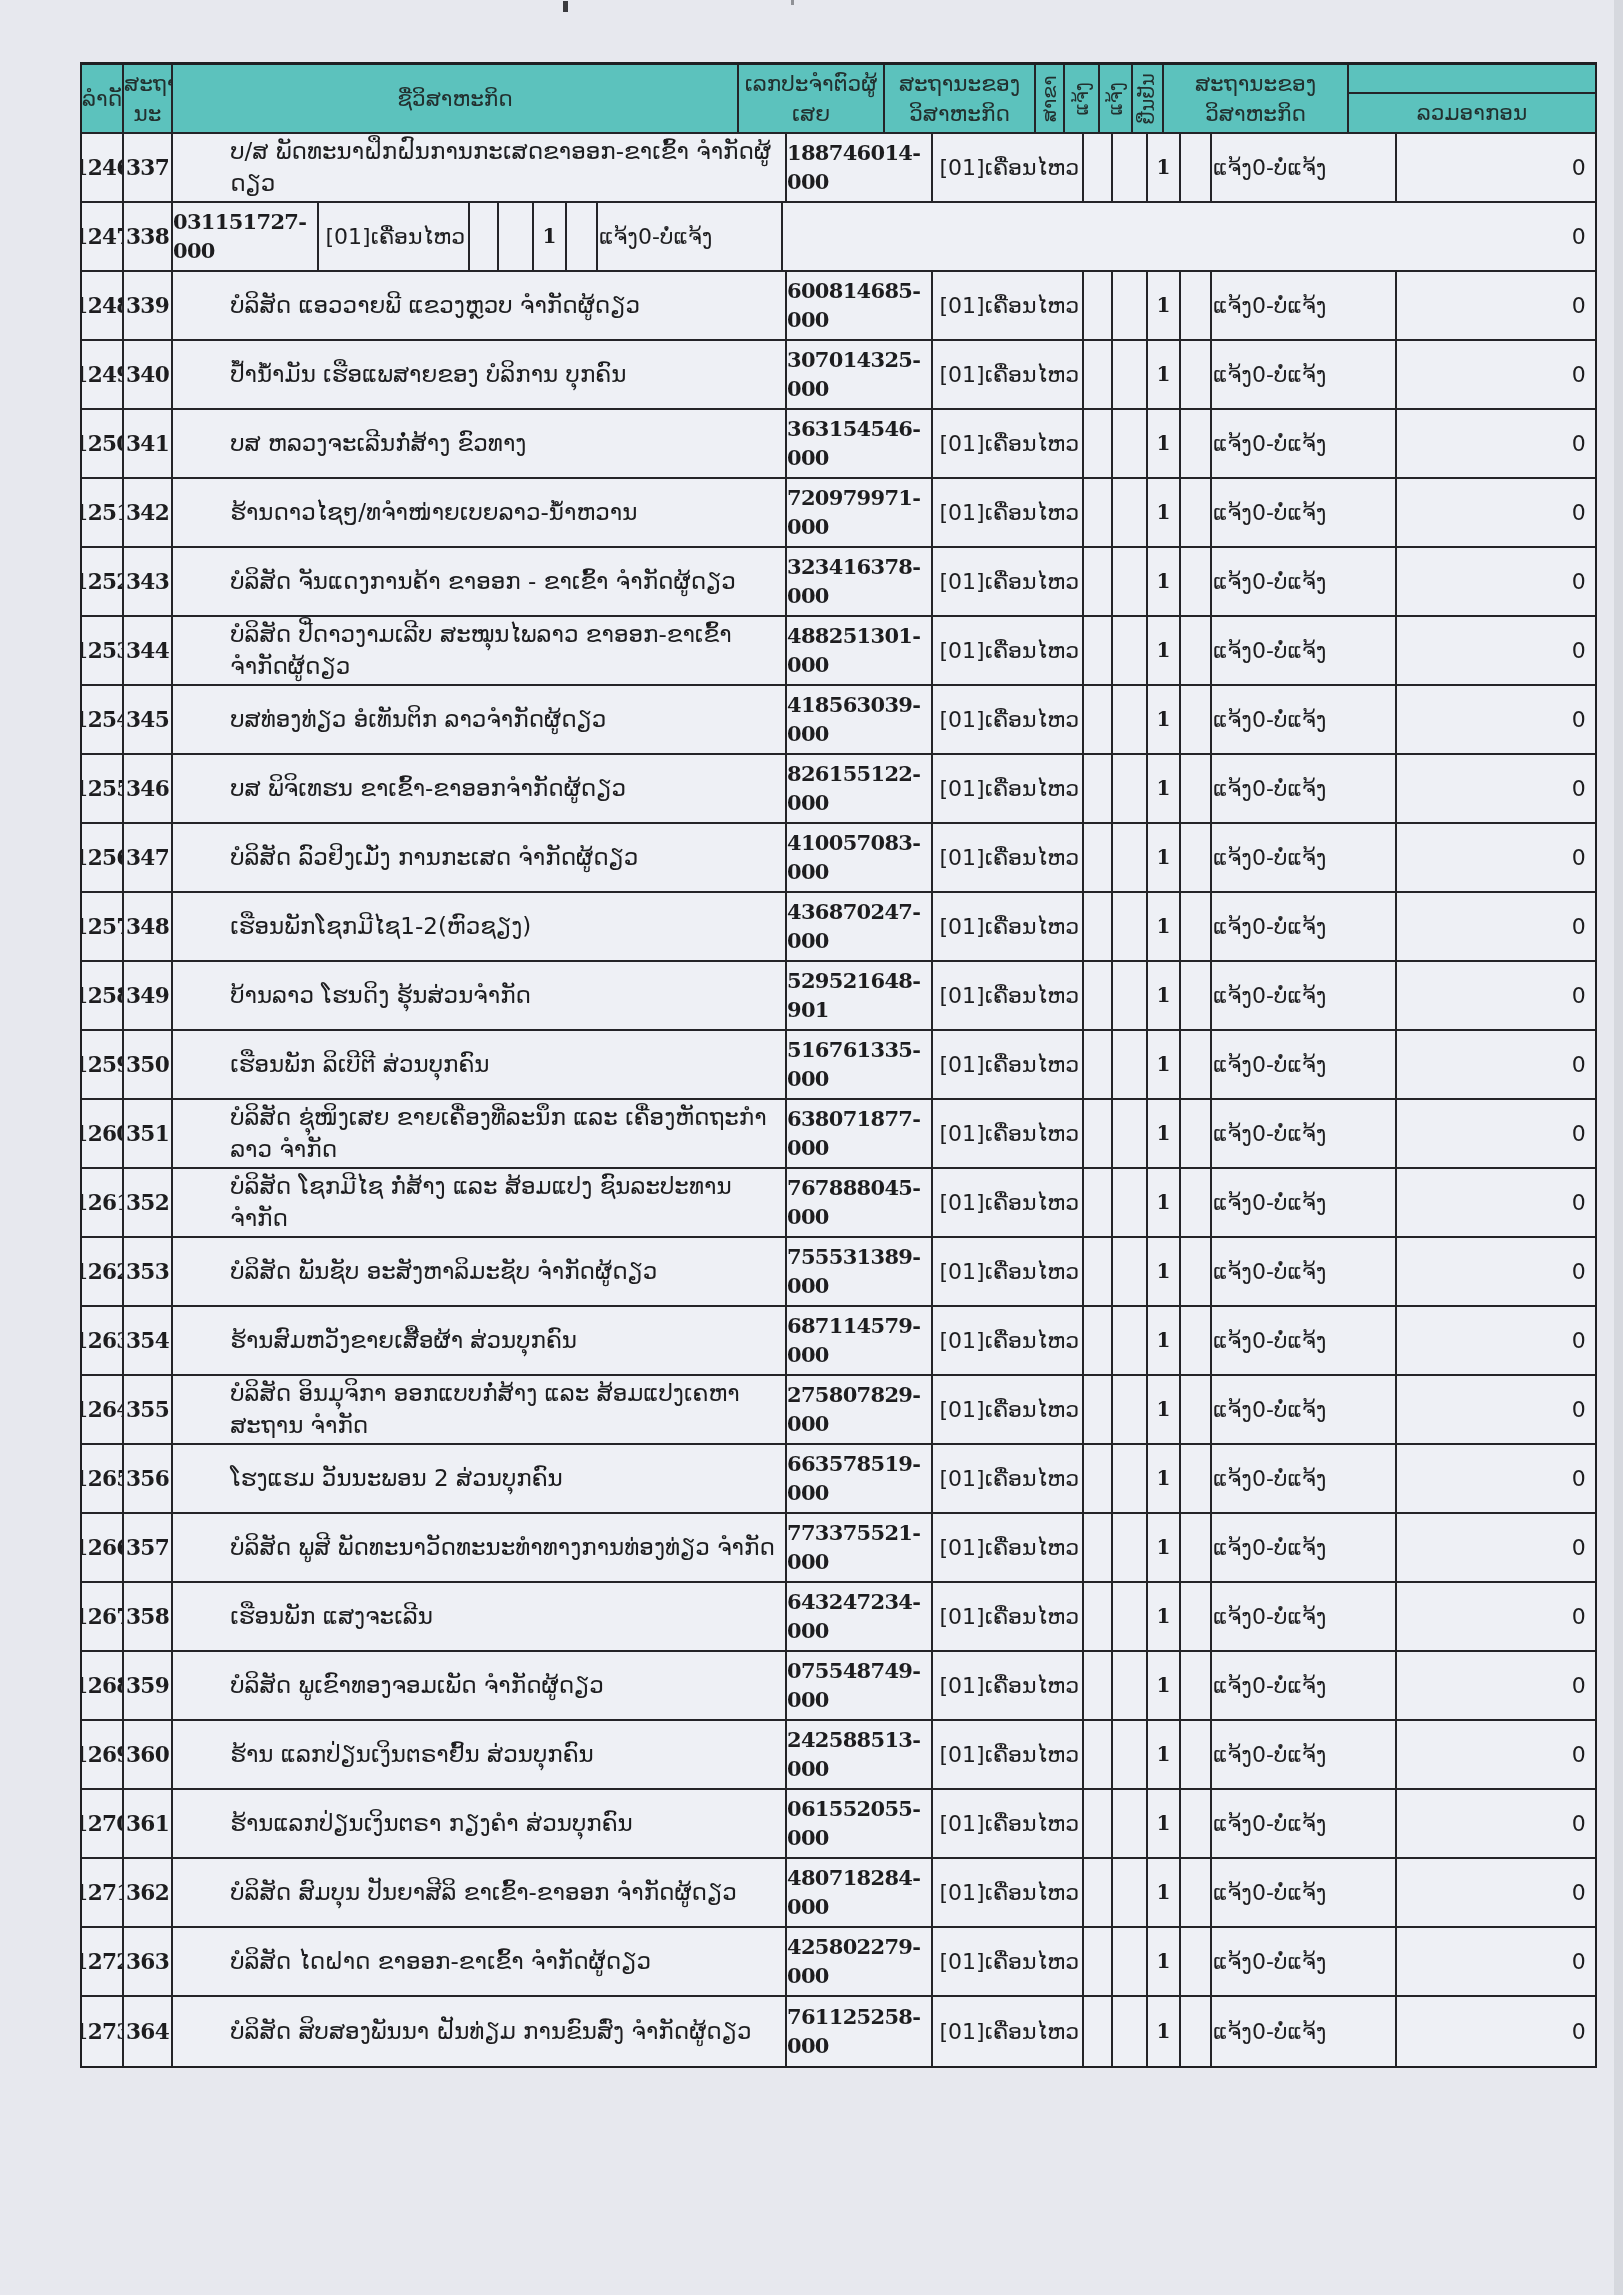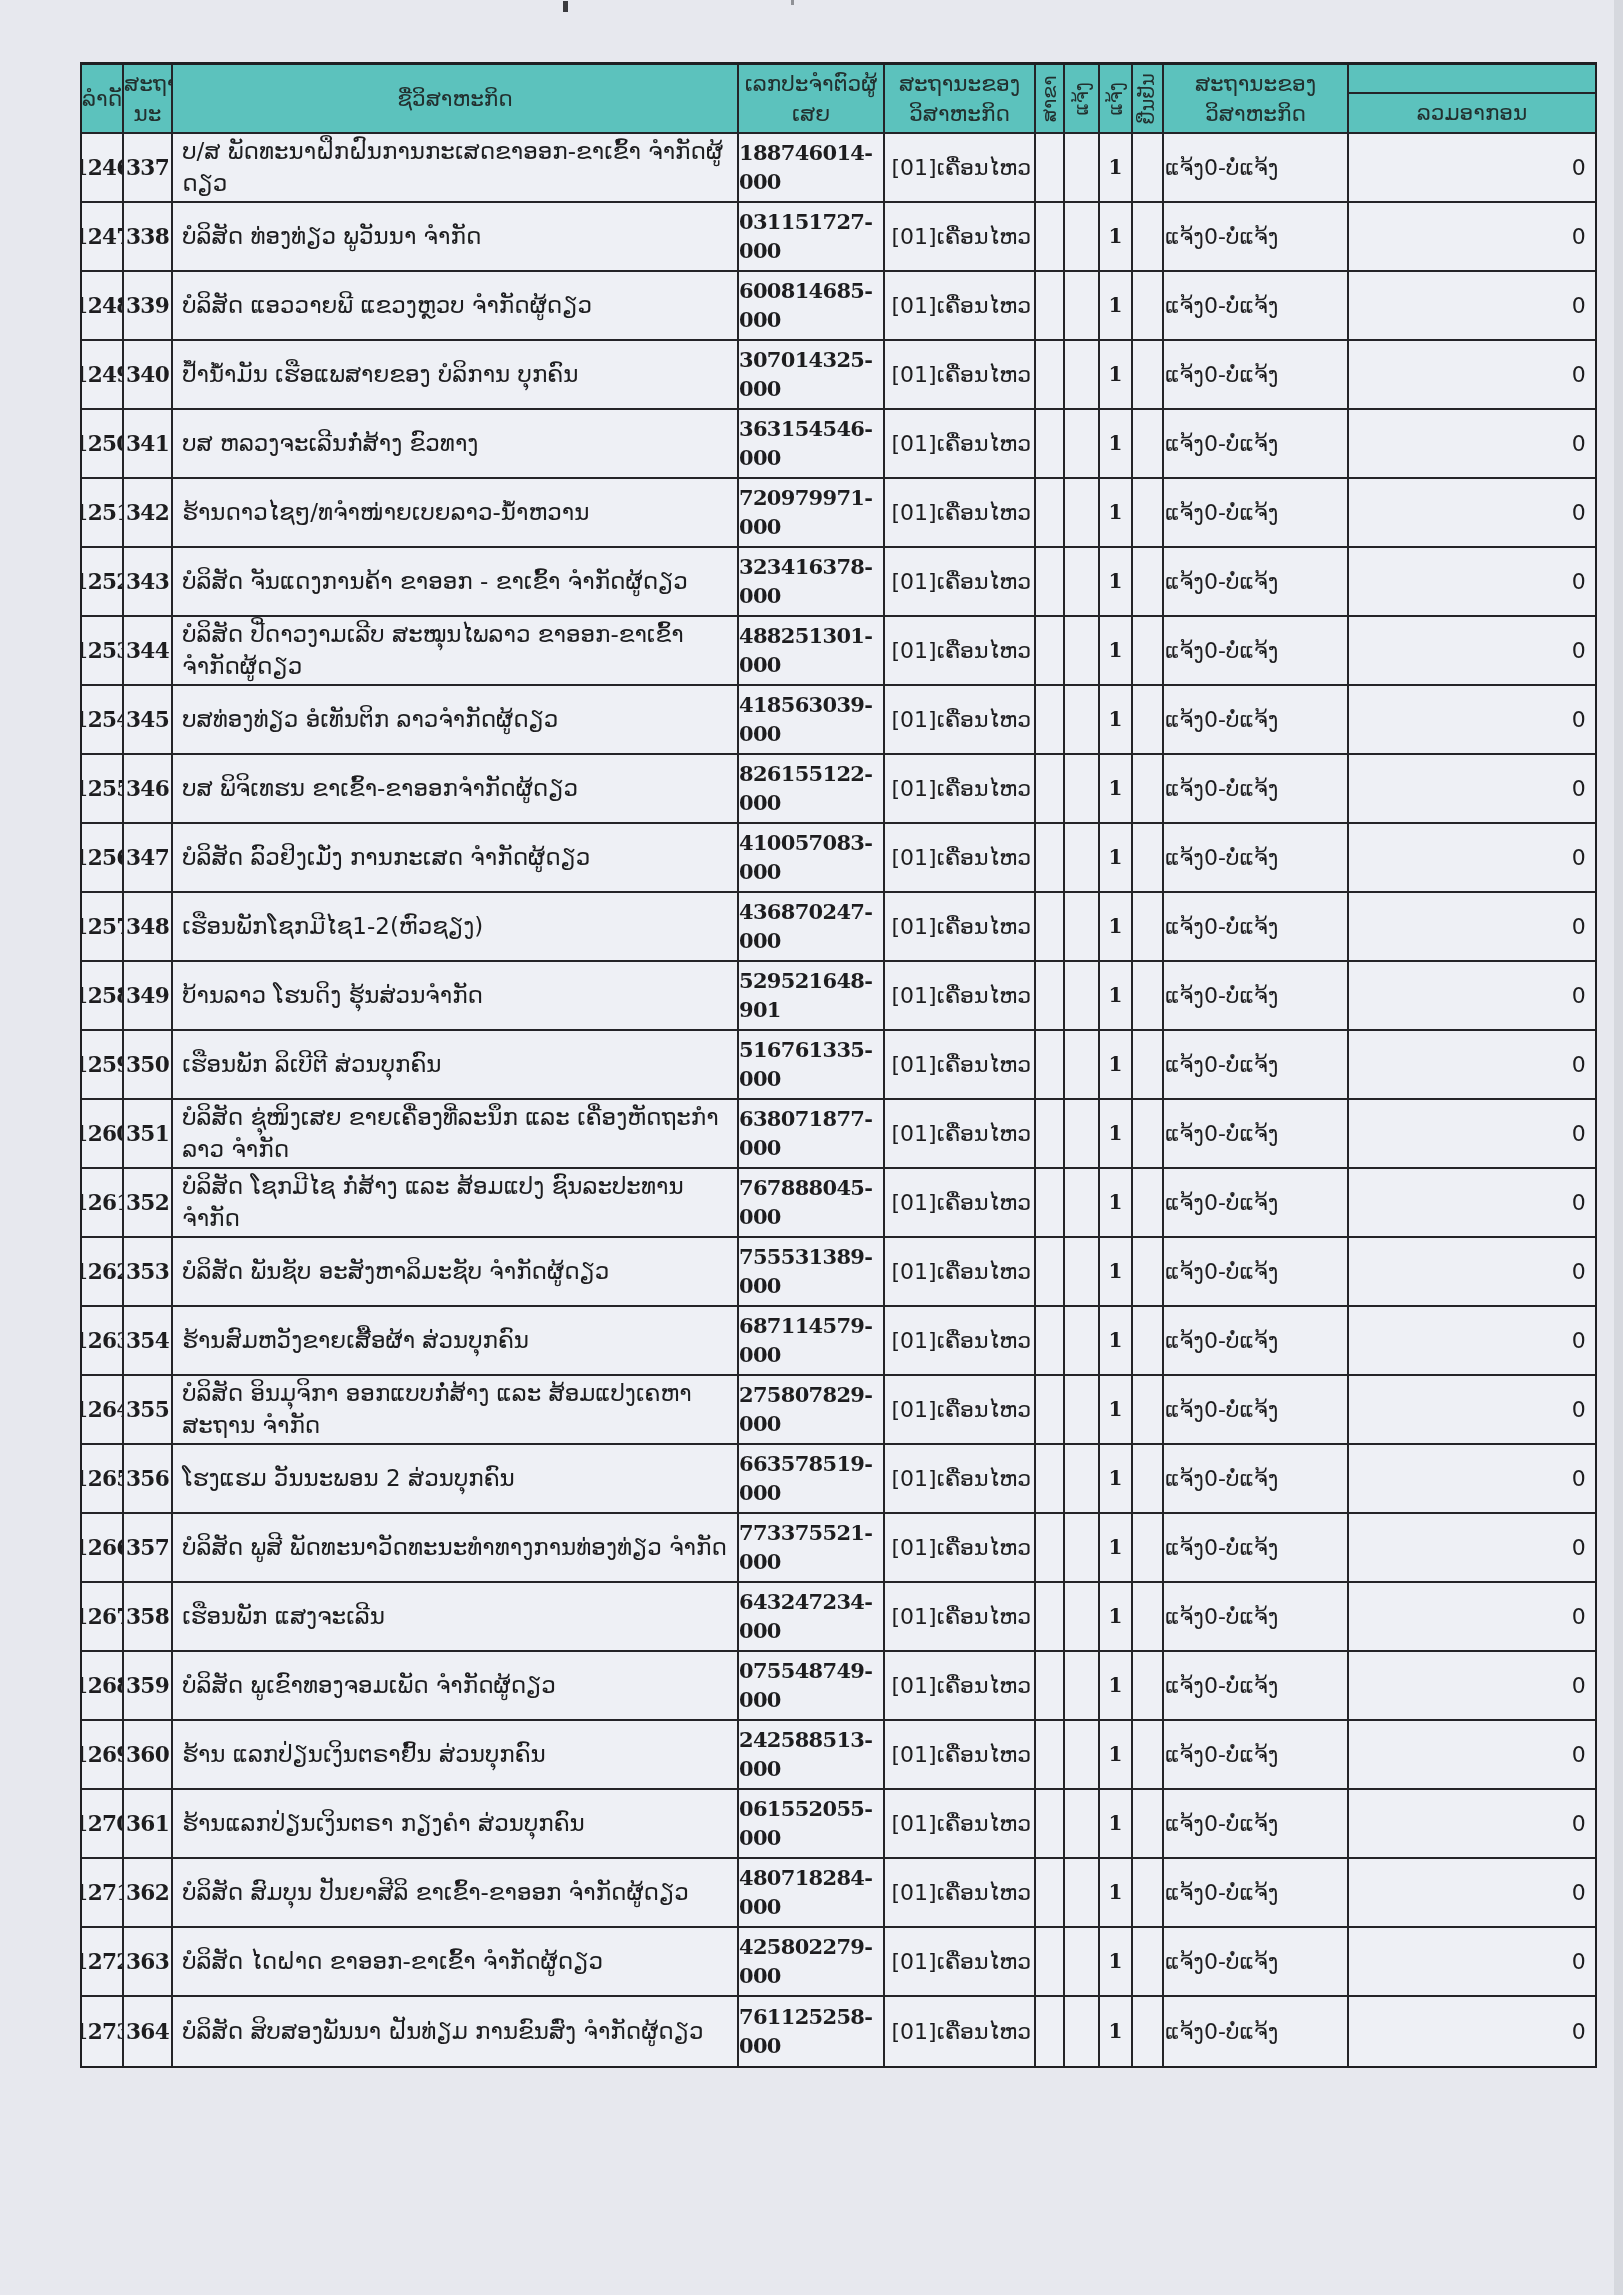"ບ/ສ ພັດທະນາຝຶກຝົນການກະເສດຂາອອກ-ຂາເຂົ້າ" .lao { margin-left: none -> 48px }
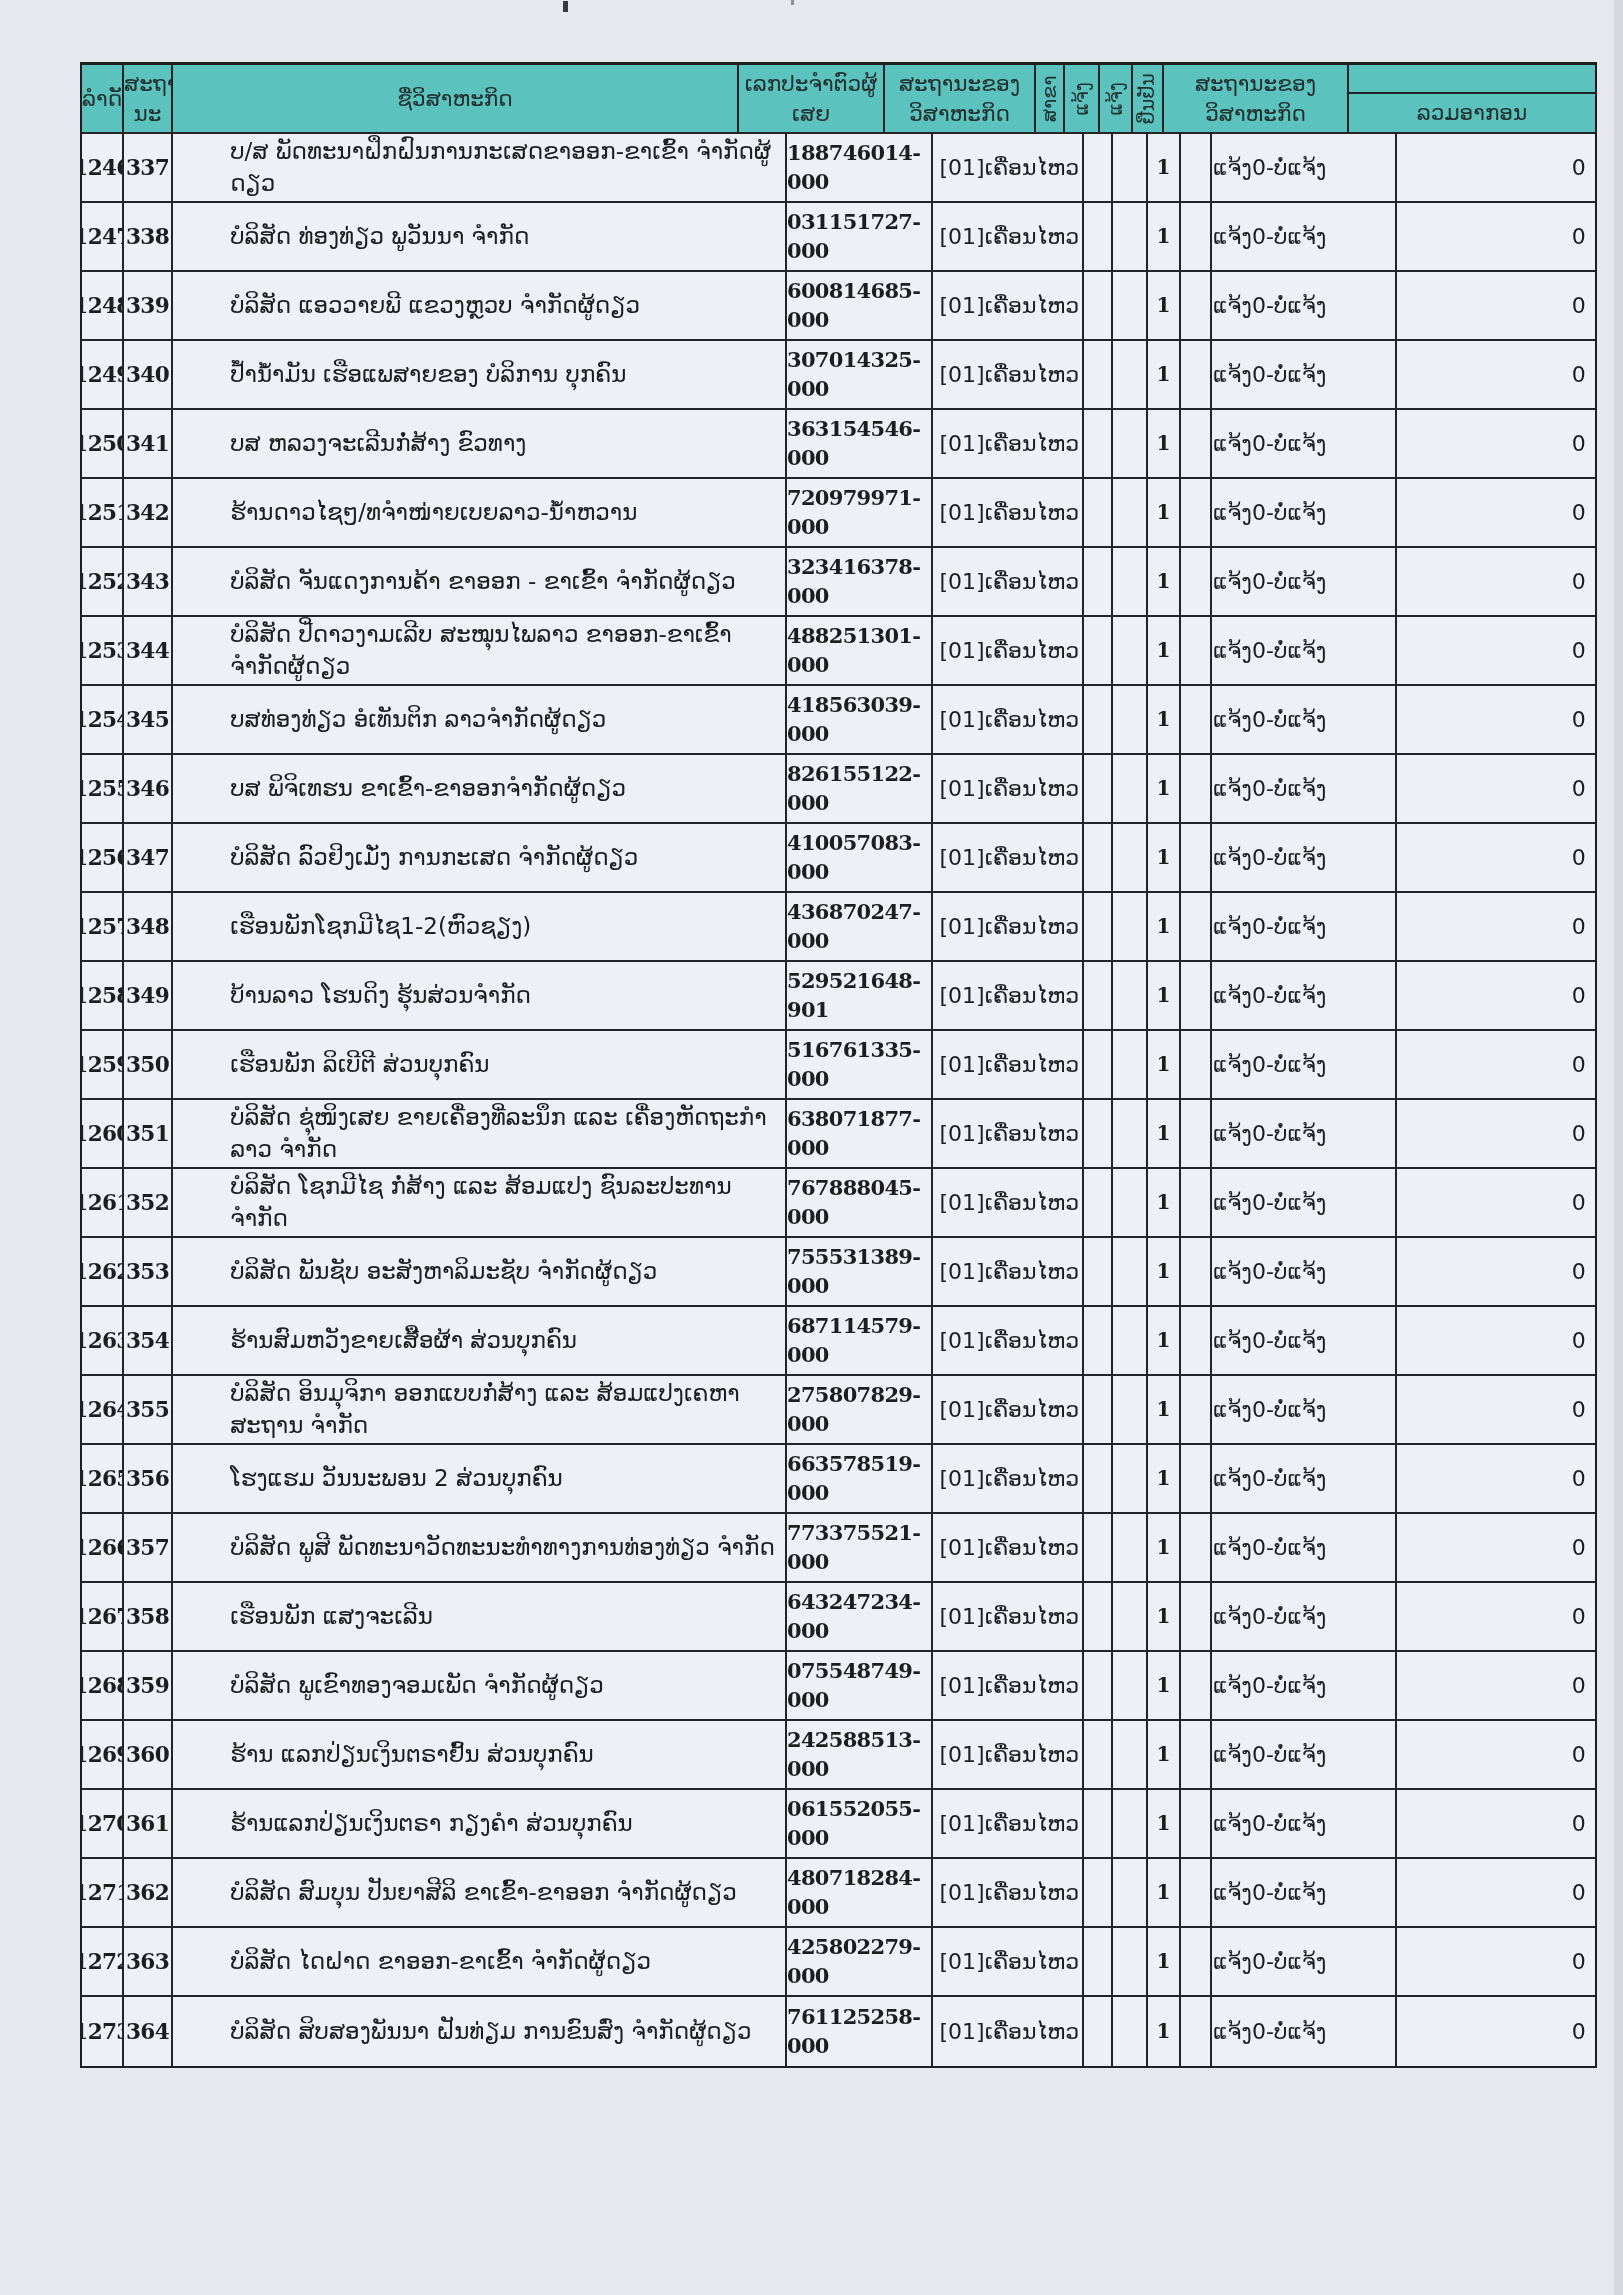"ບໍລິສັດ ທ່ອງທ່ຽວ ພູວັນນາ ຈຳກັດ" div.cell { html: <div>ບໍລິສັດ ທ່ອງທ່ຽວ ພູວັນນາ ຈຳກັດ</div> -> none }
